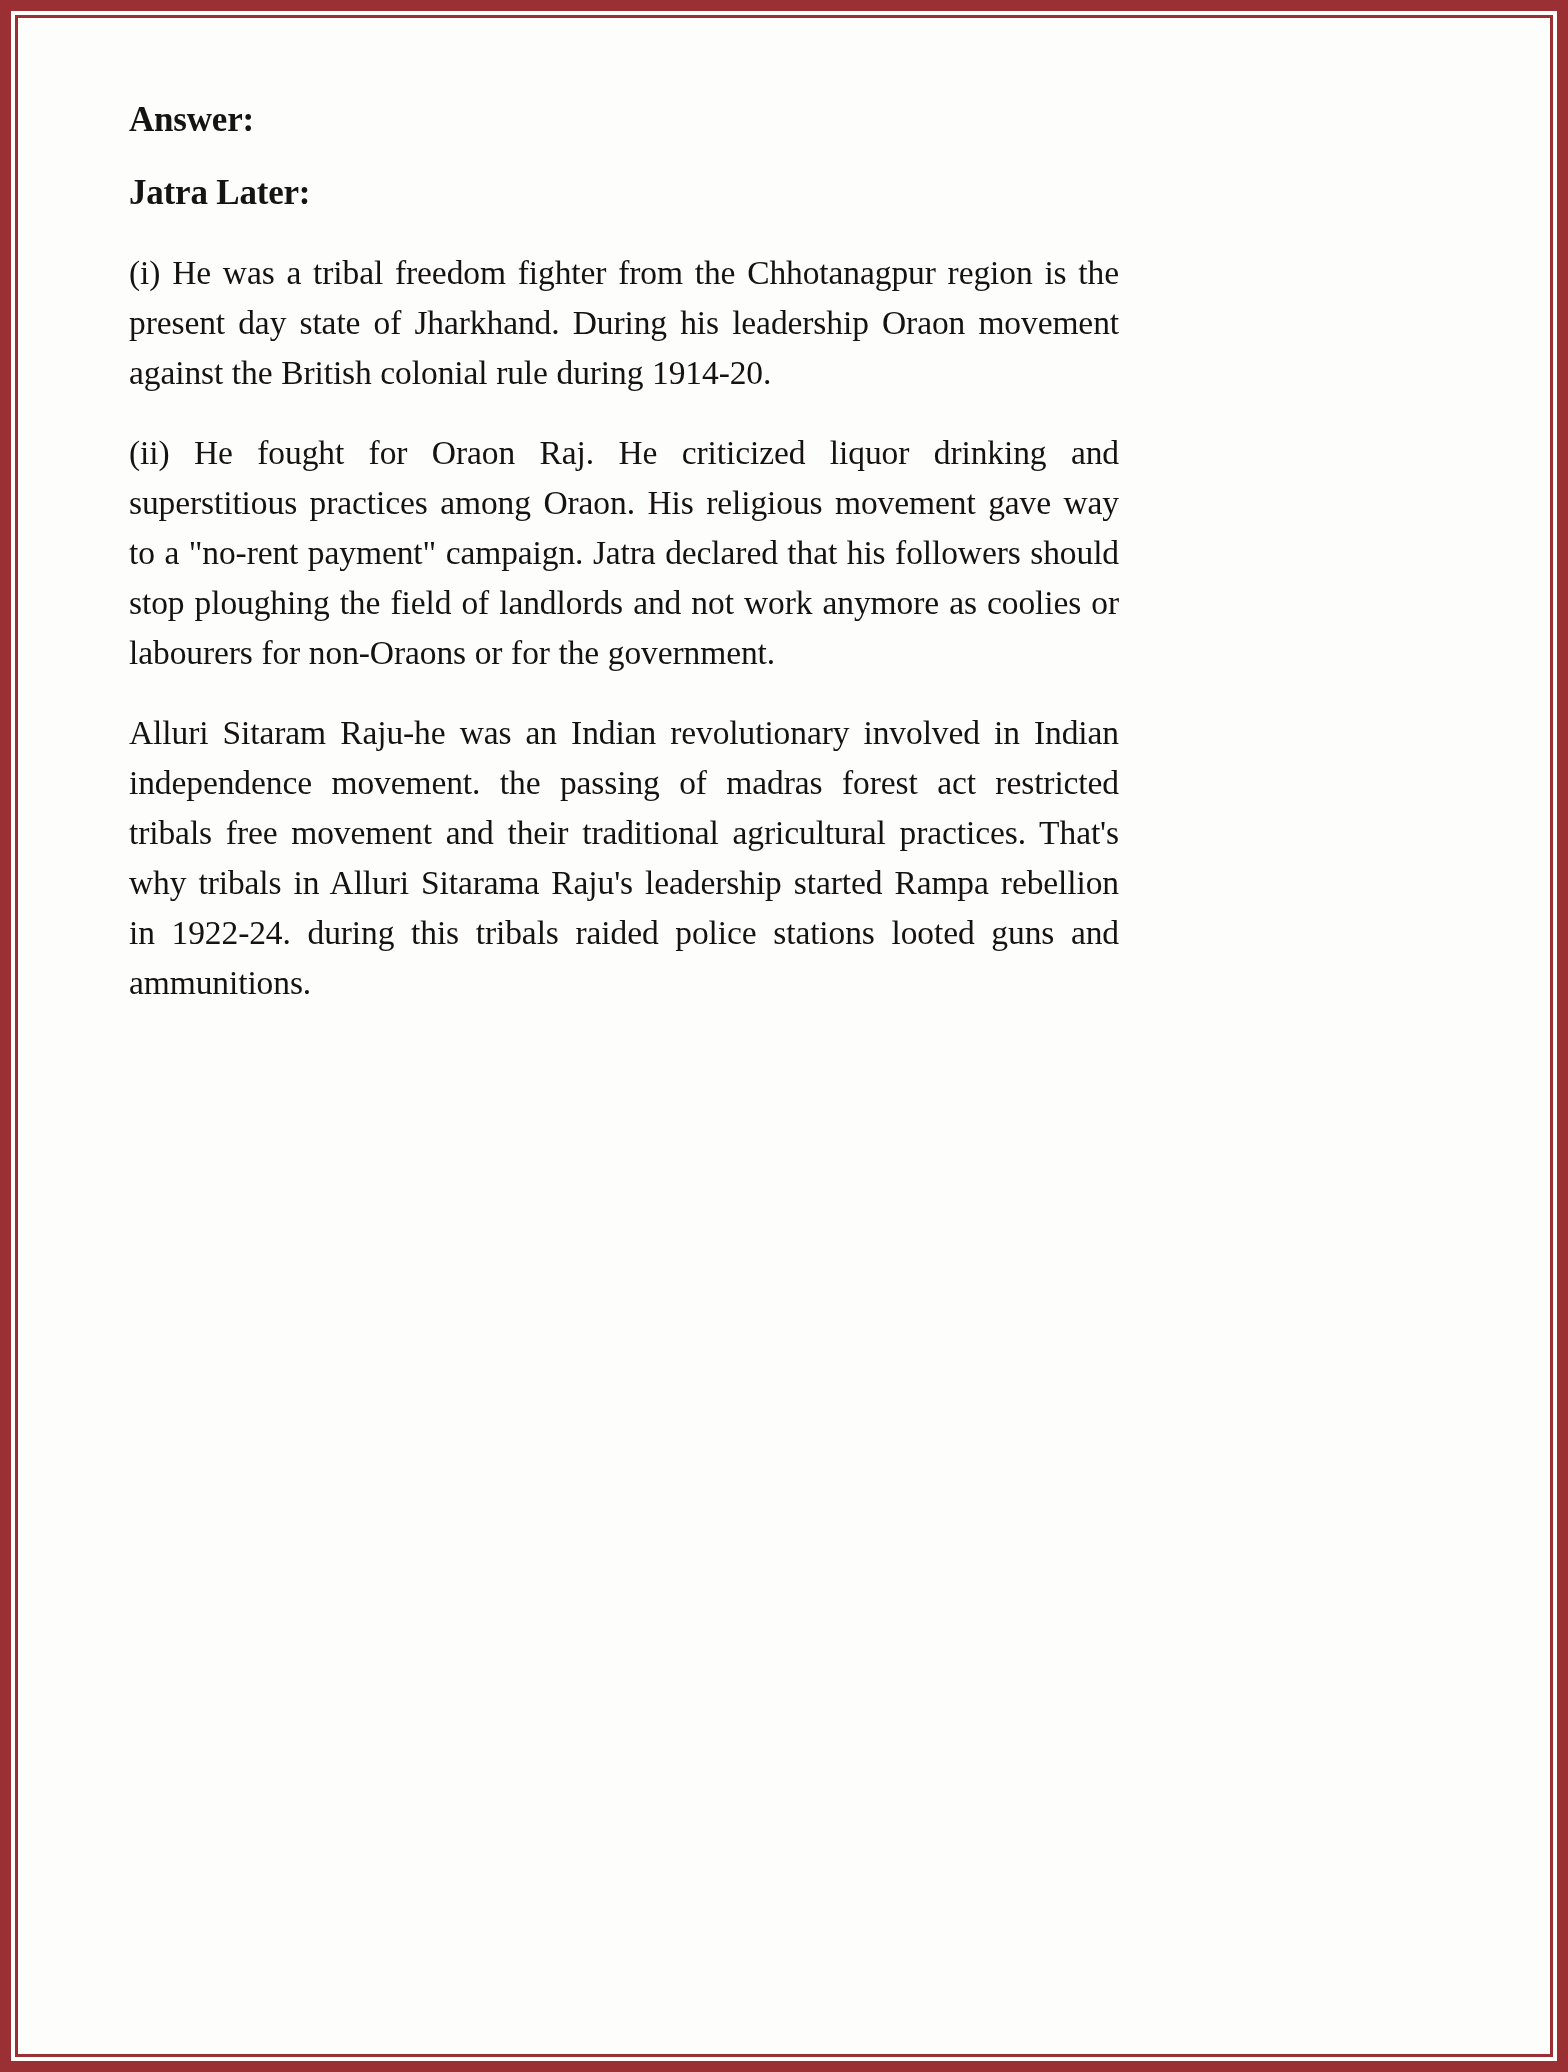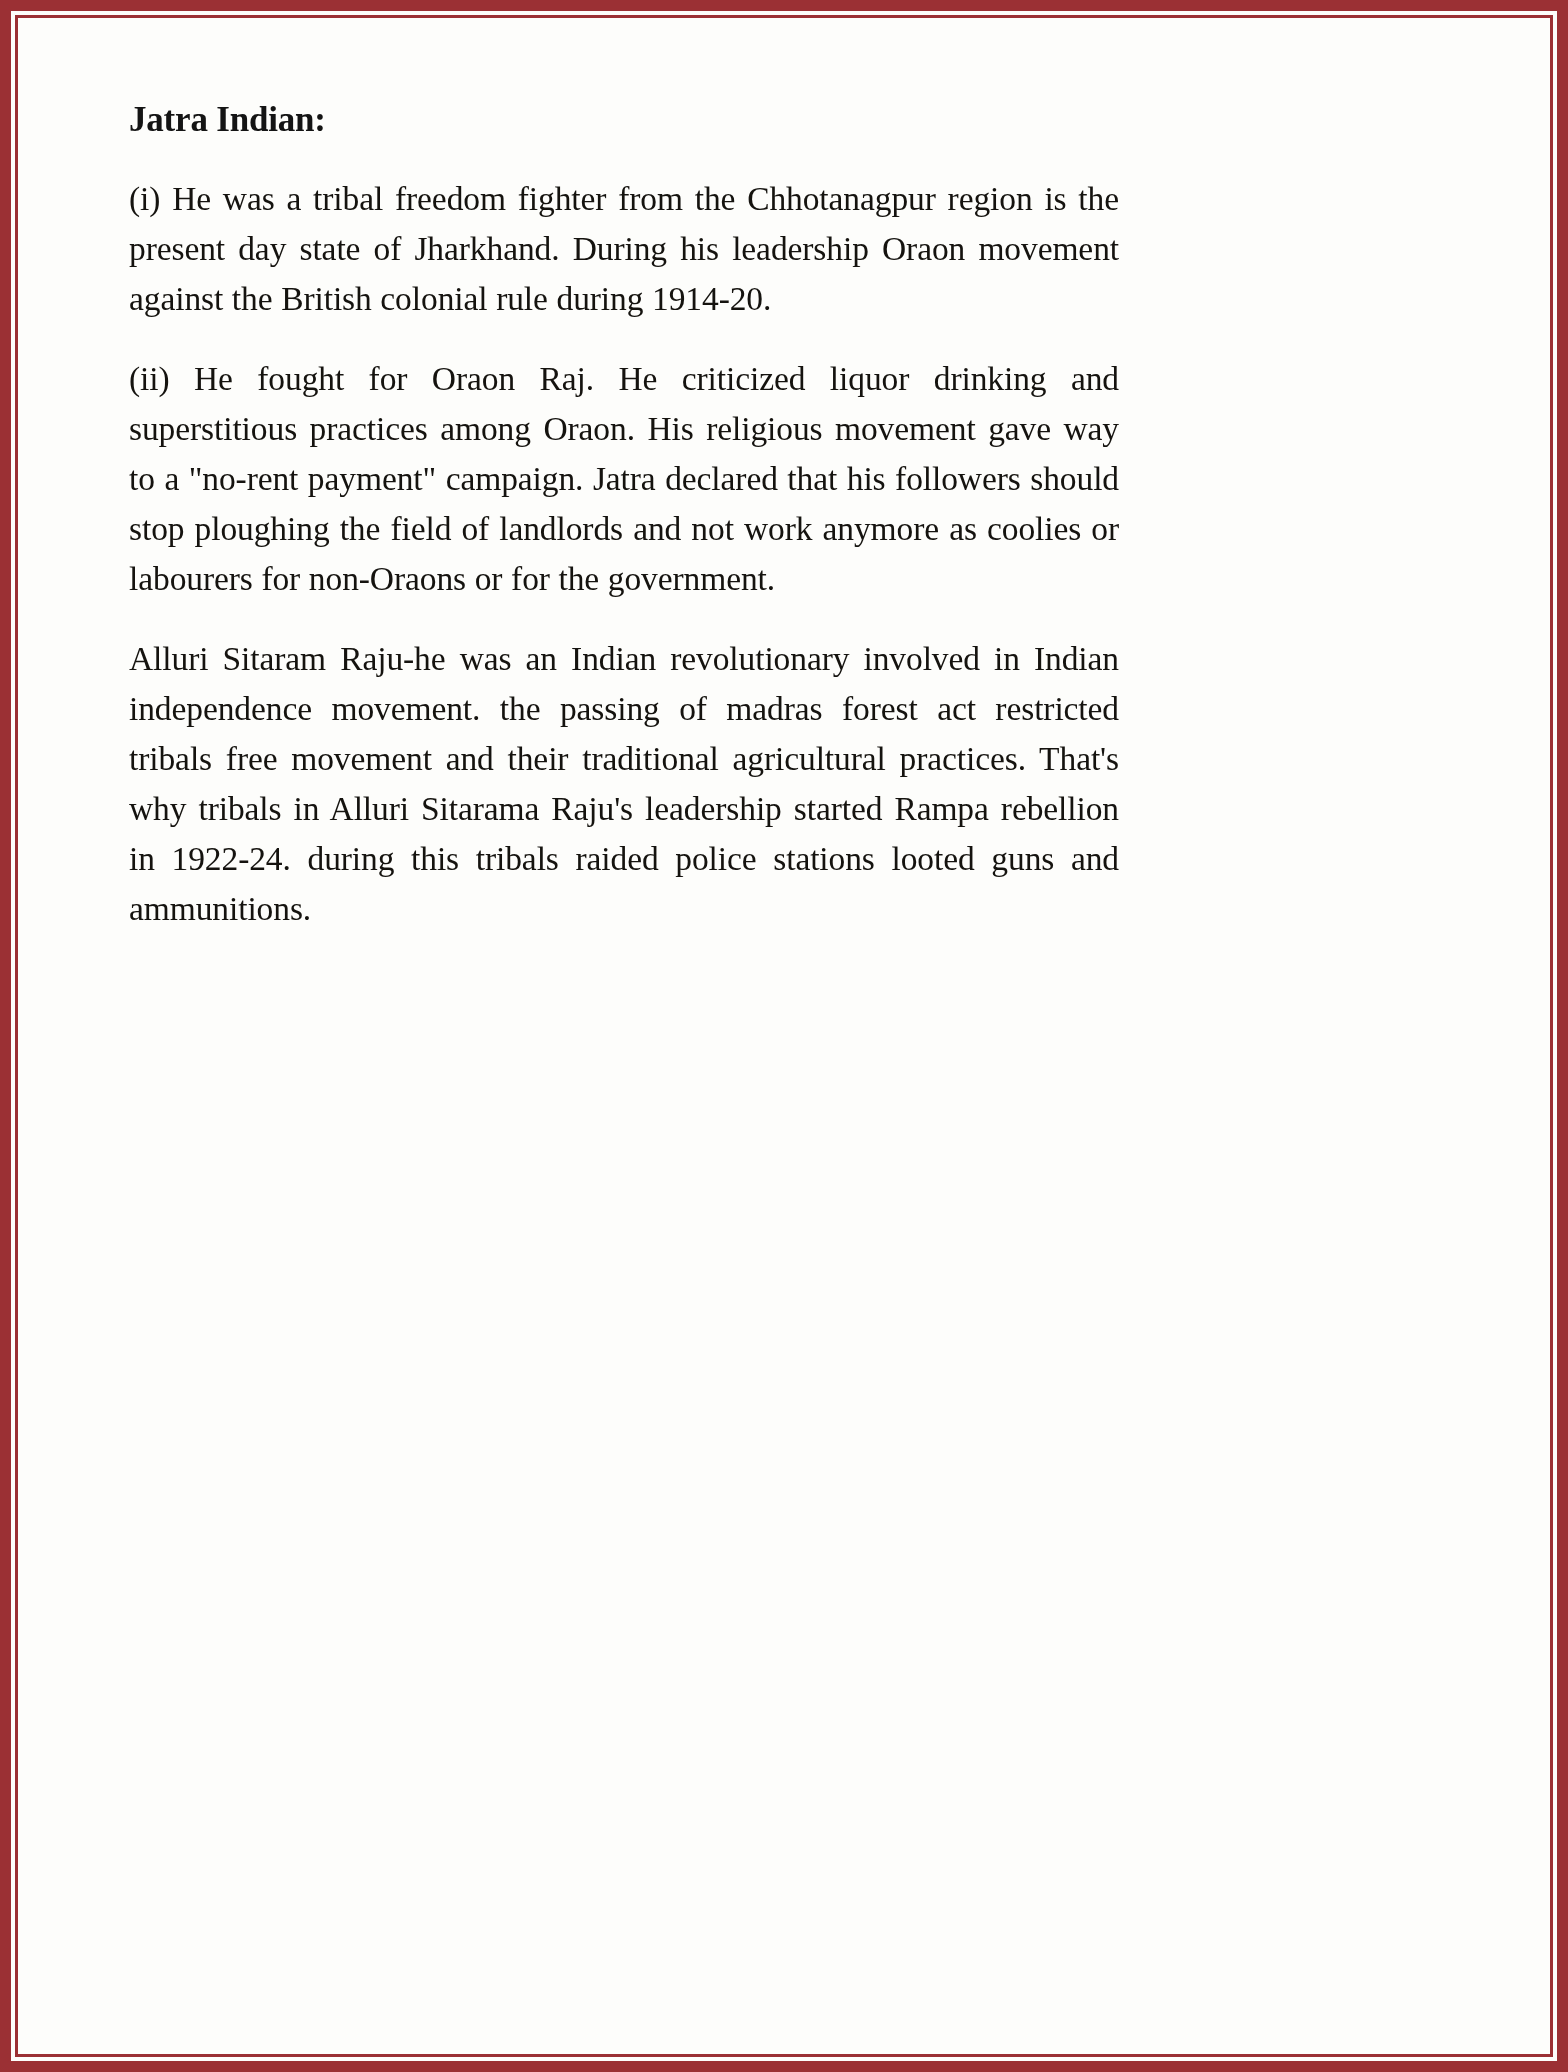"Answer:" div.heading { html: none -> <div>Answer:</div> }
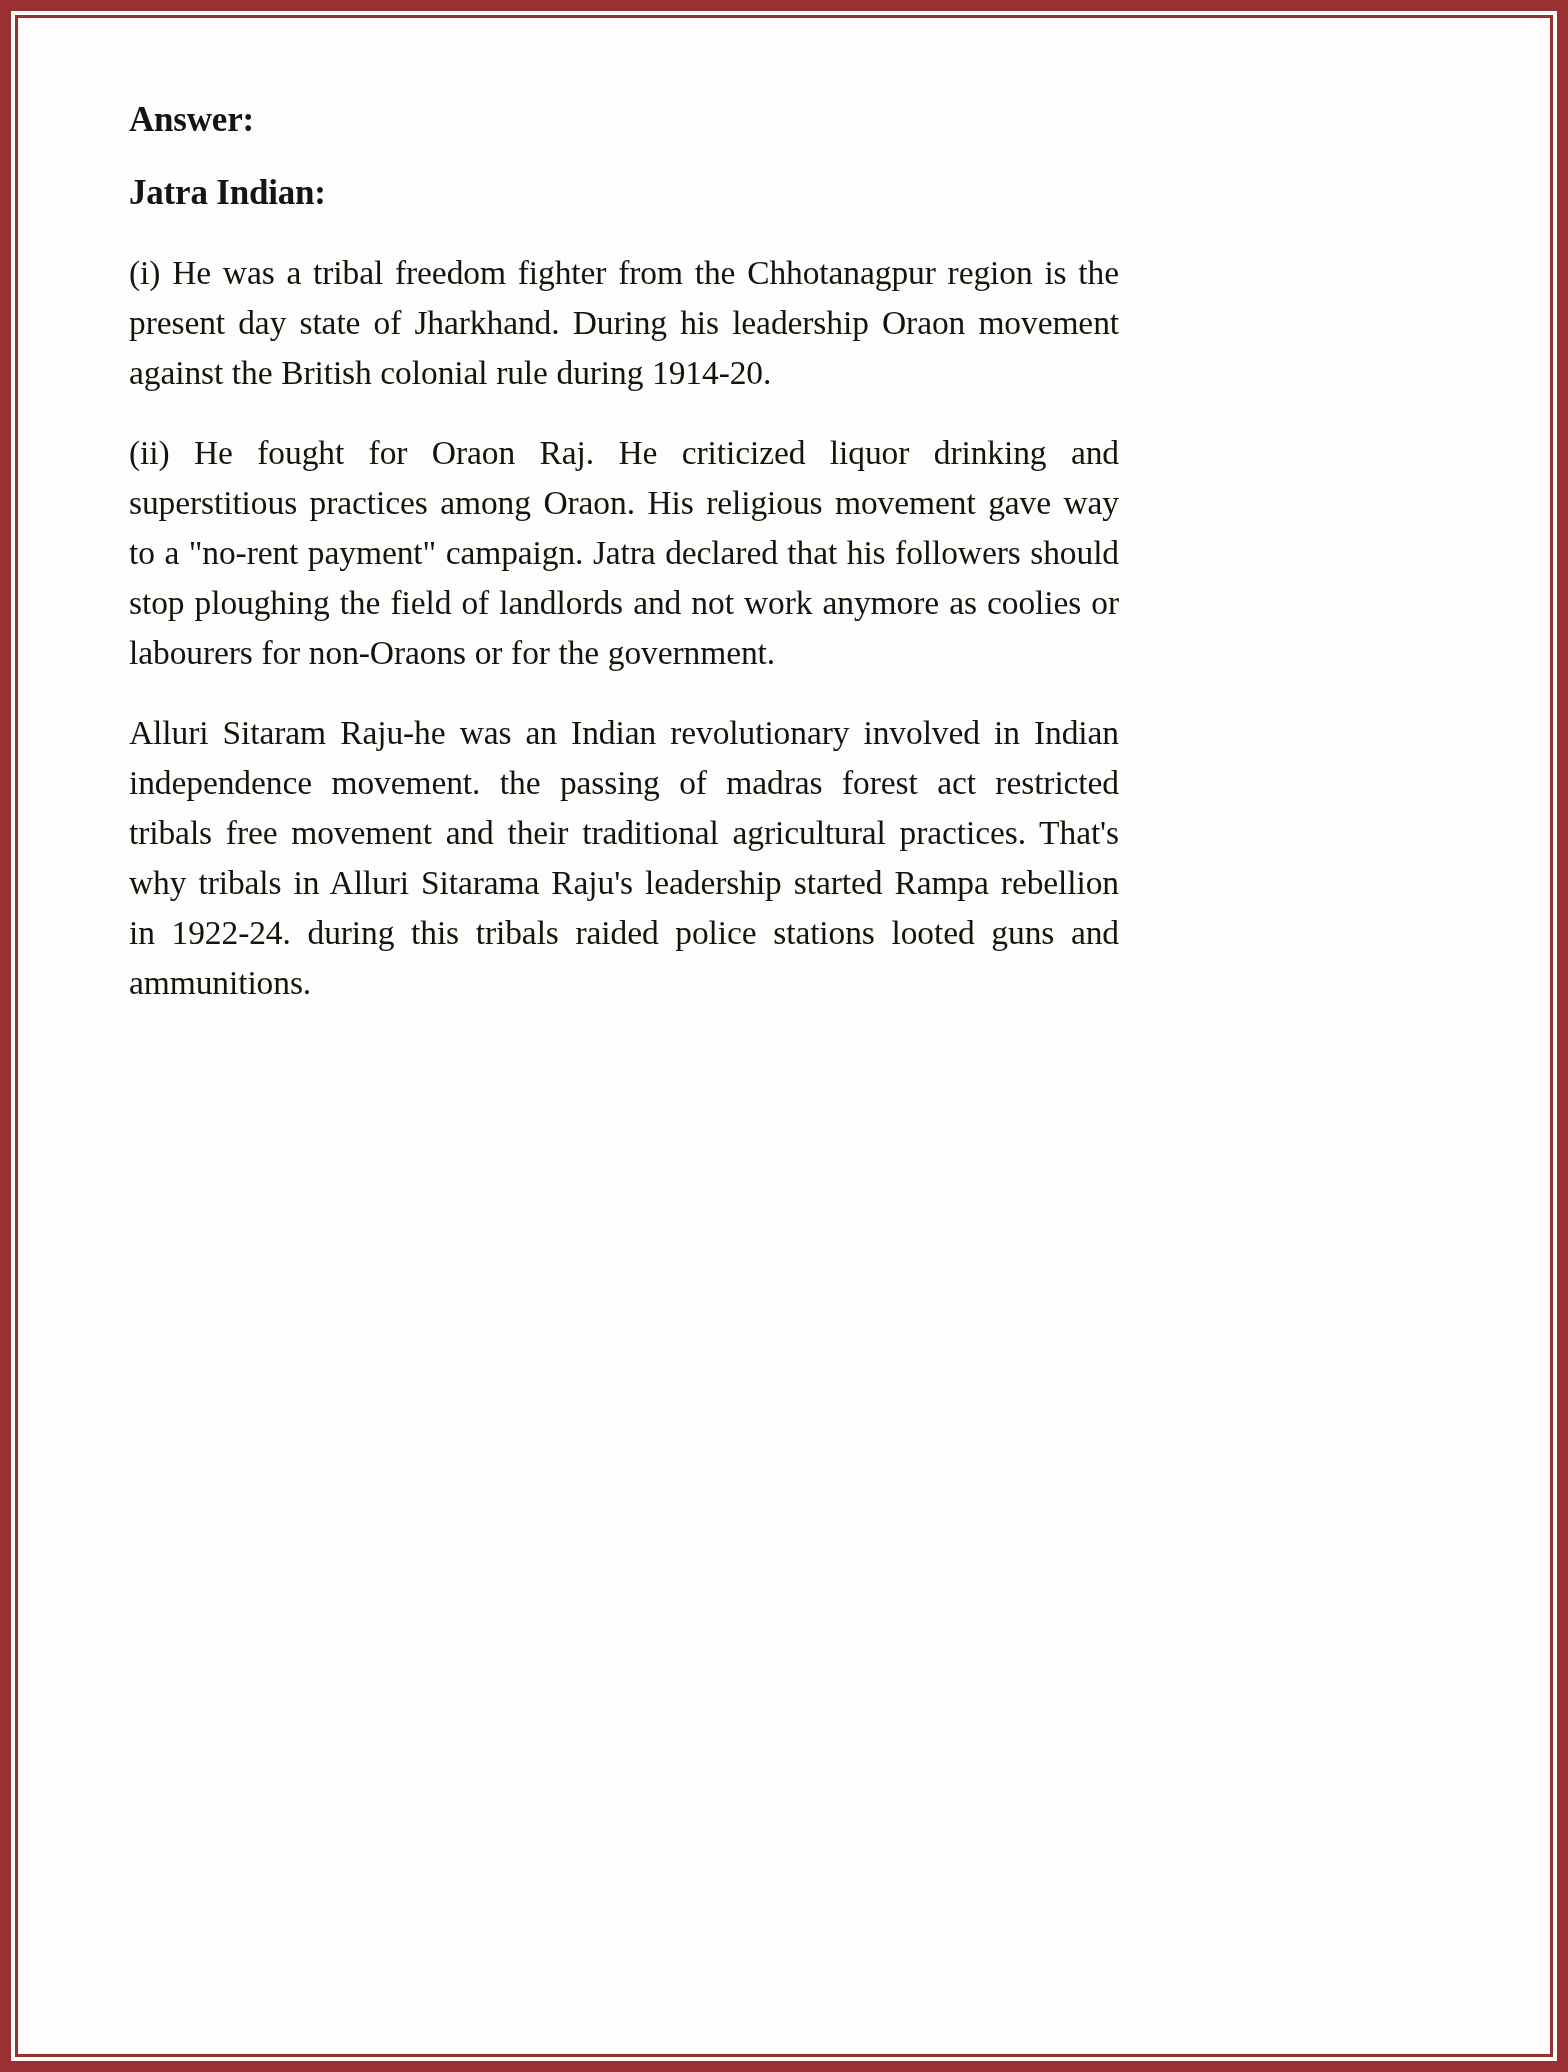"Jatra Indian:" div.heading { text: Indian -> Later }
